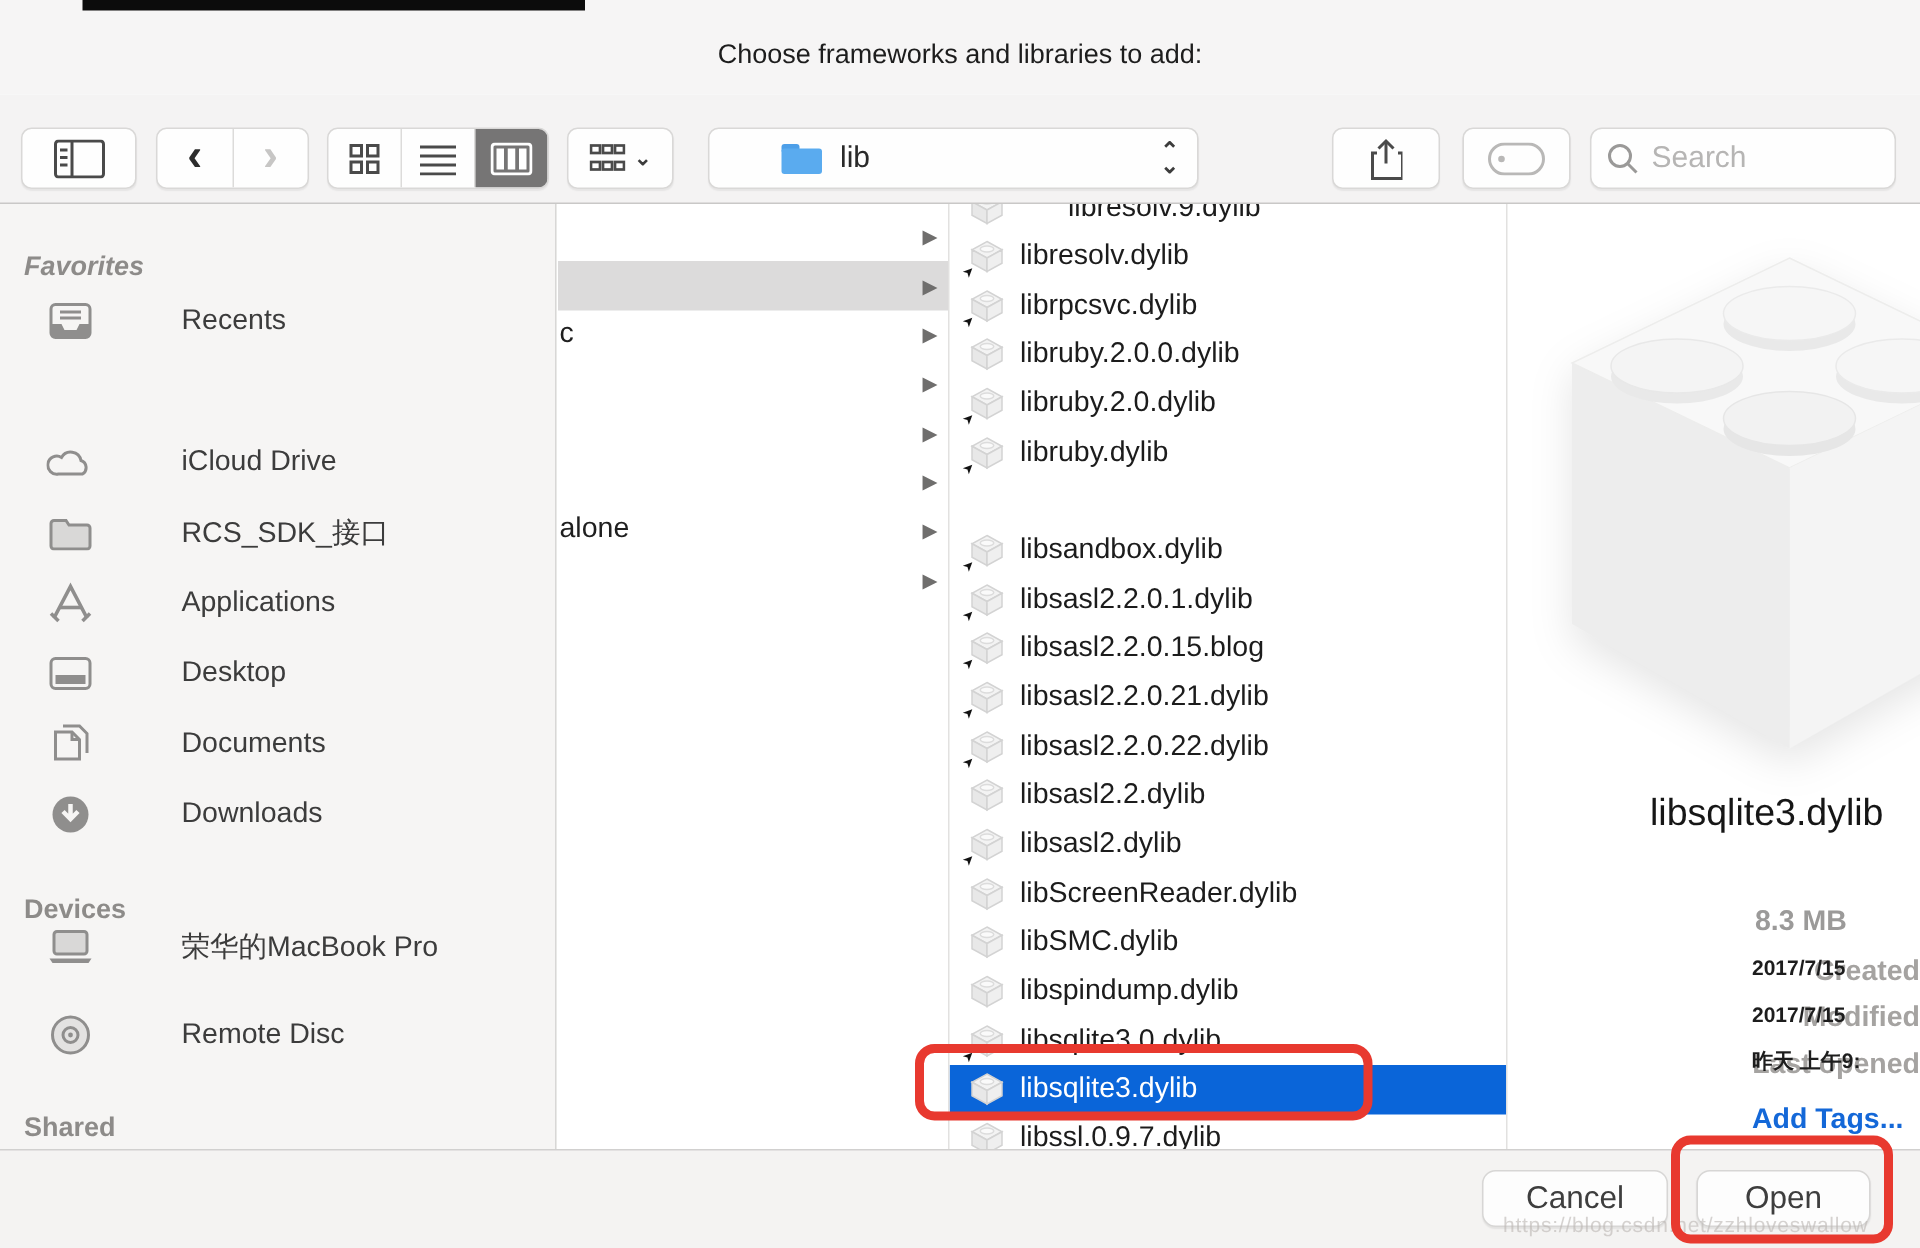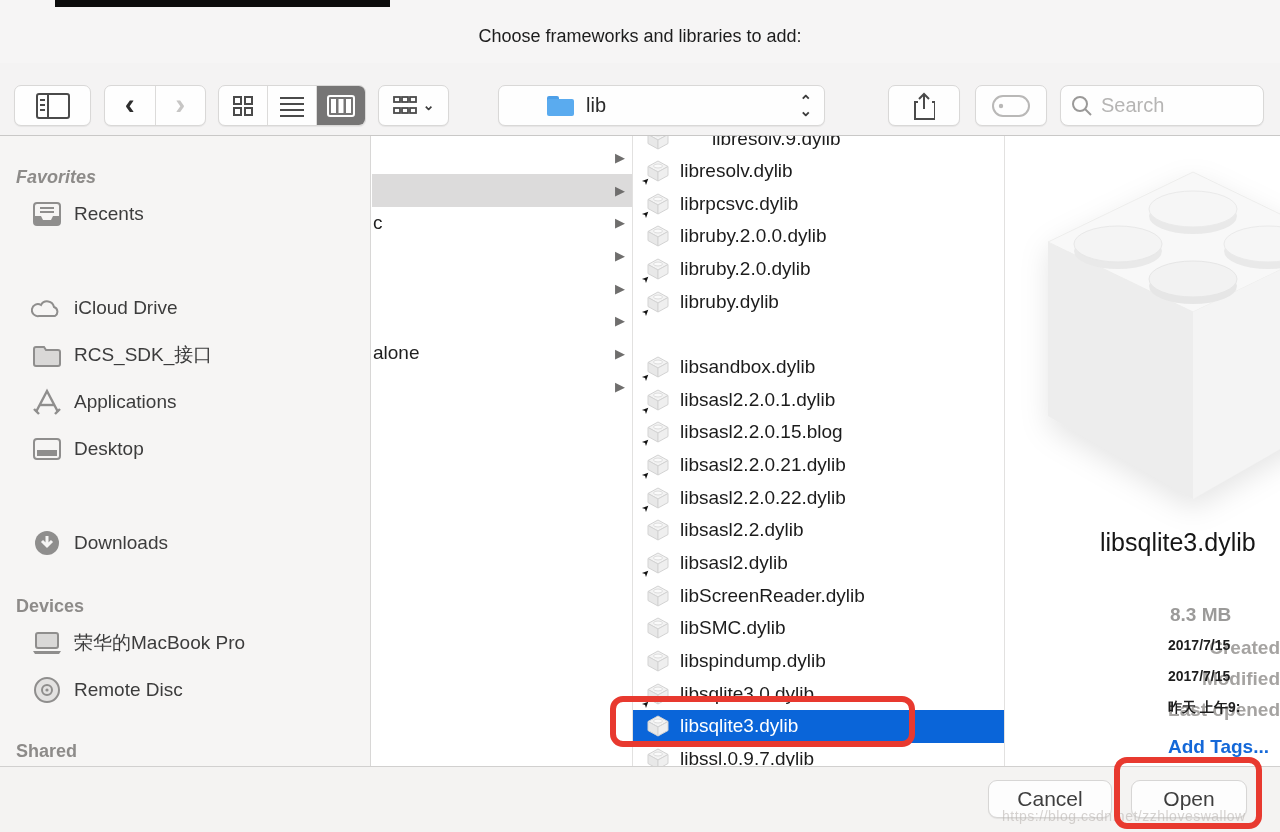"lib" div.tbtn { left: 498px -> 472px }
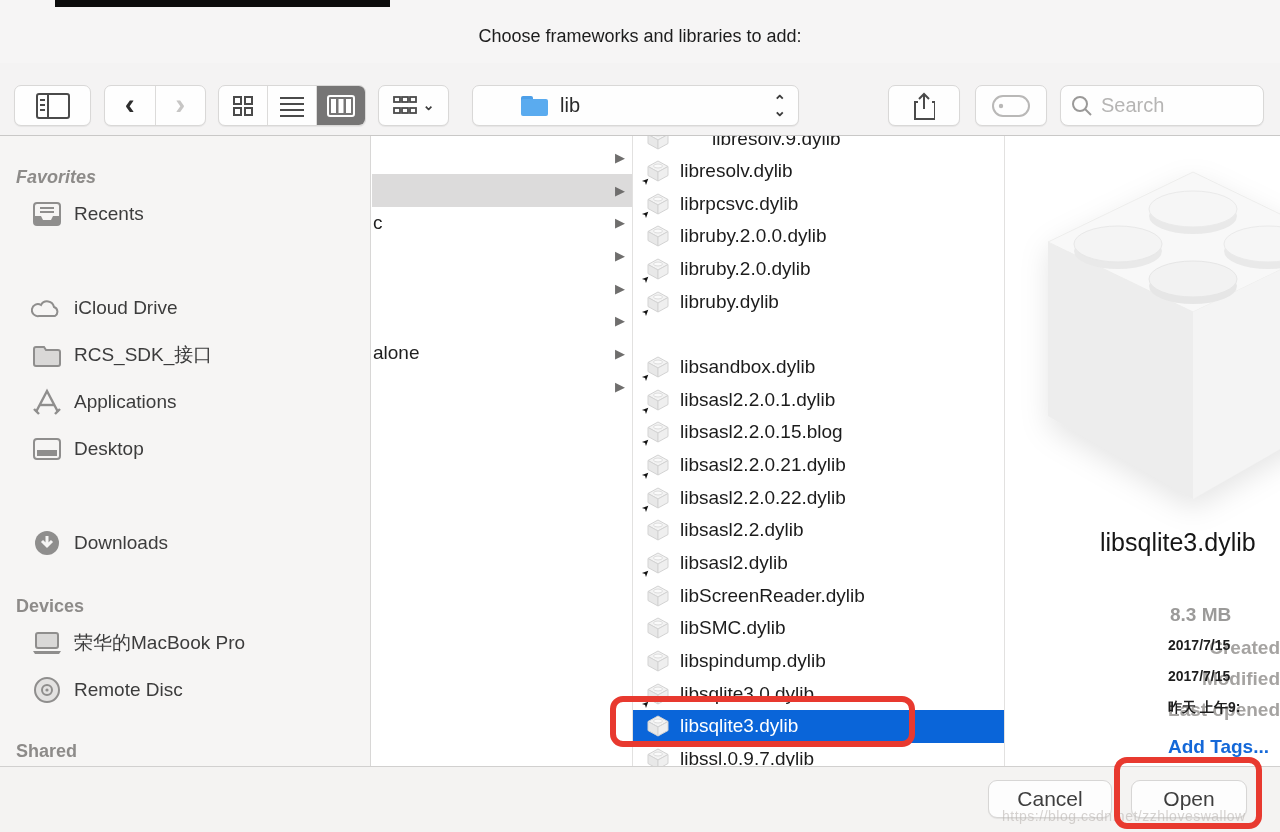"Recents" .sb-item { gap: none -> 47px }
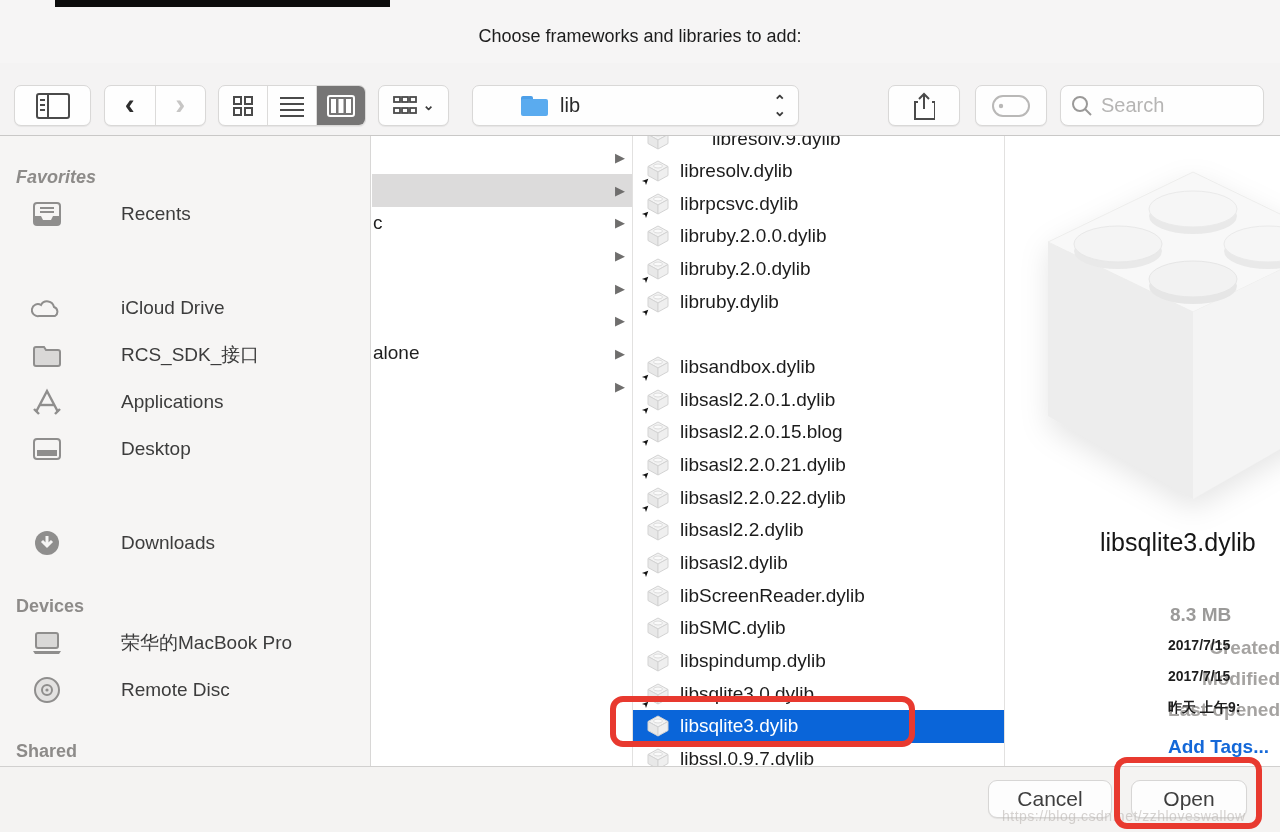"Documents" div.sb-item { html: none -> <div> <span> <svg> <path></path> <path></path> <path></path> </svg> </span> <span>Documents</span> </div> }
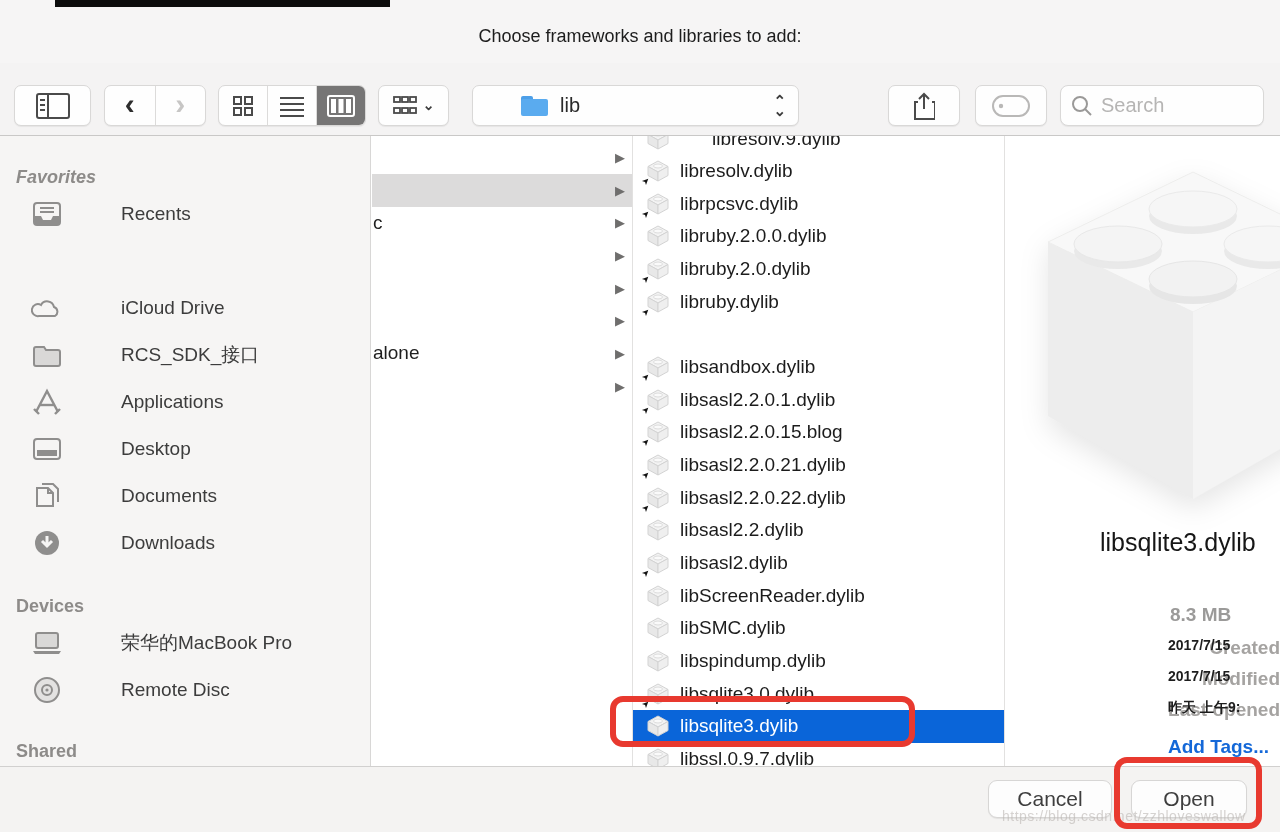"荣华的MacBook Pro" div.sb-item { top: 487px -> 475px }
